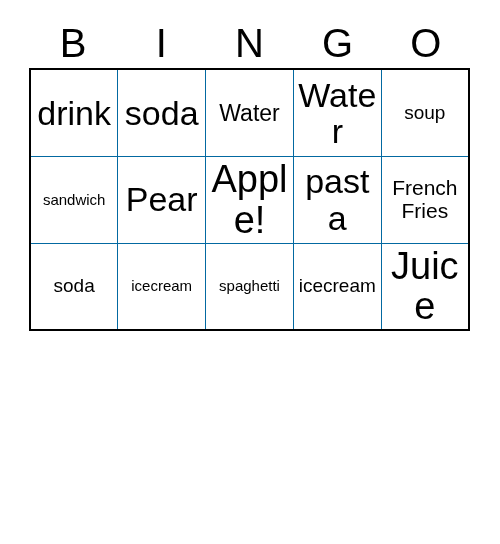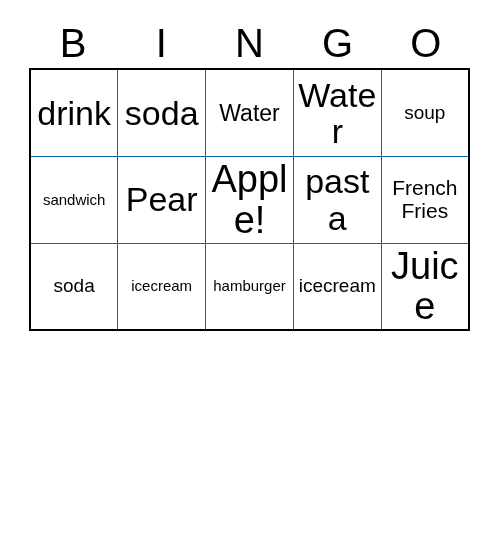"hamburger" span.cell-text { text: hamburger -> spaghetti }
